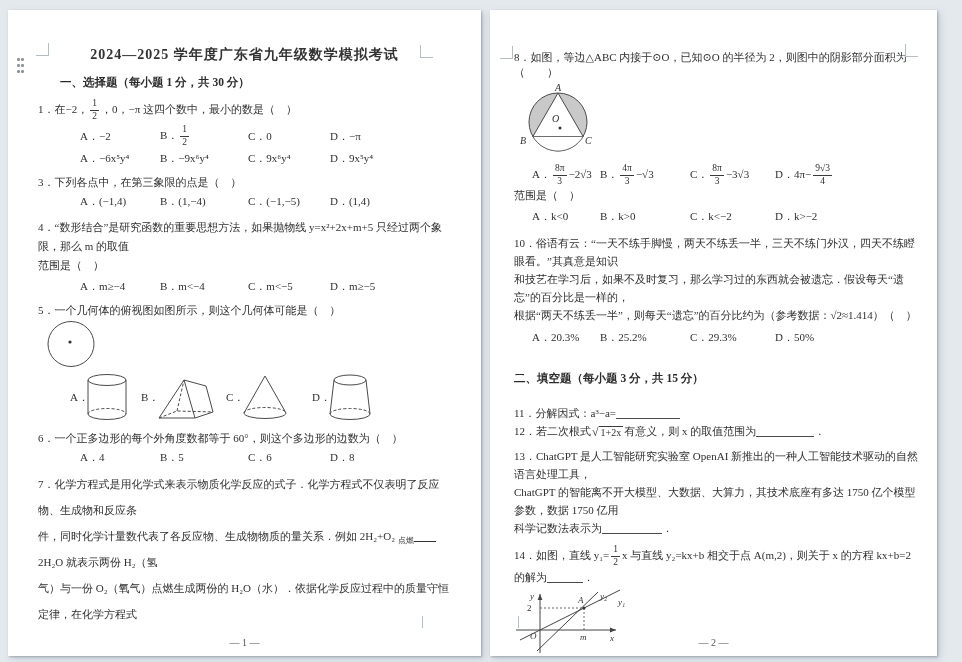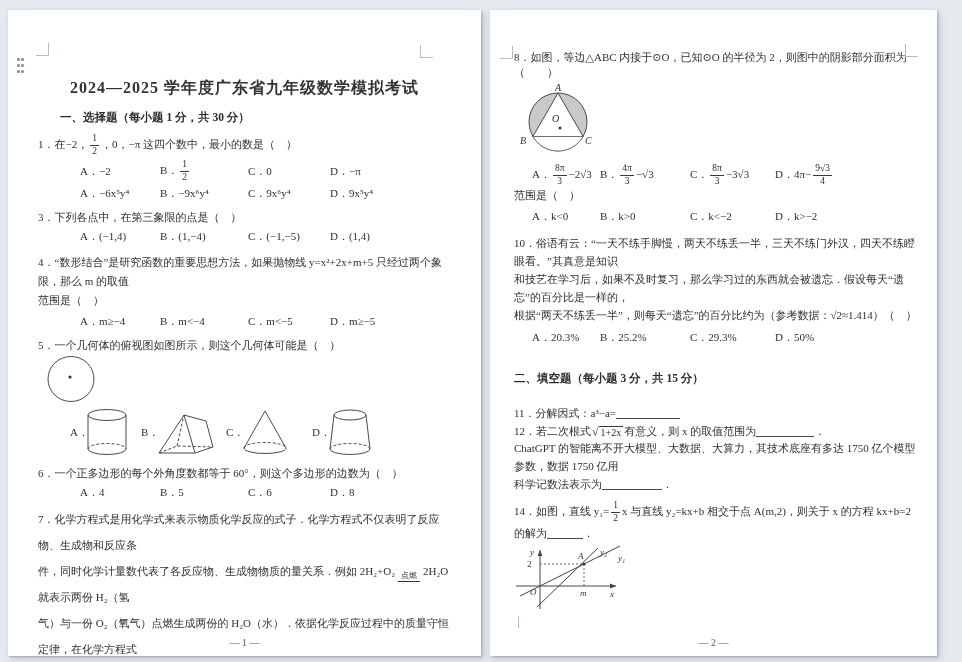"2024—2025 学年度广东省九年级数学模拟考试" .title { font-size: 16px -> 14px; margin: 68px 0 0 0 -> 36px 0 0 0 }
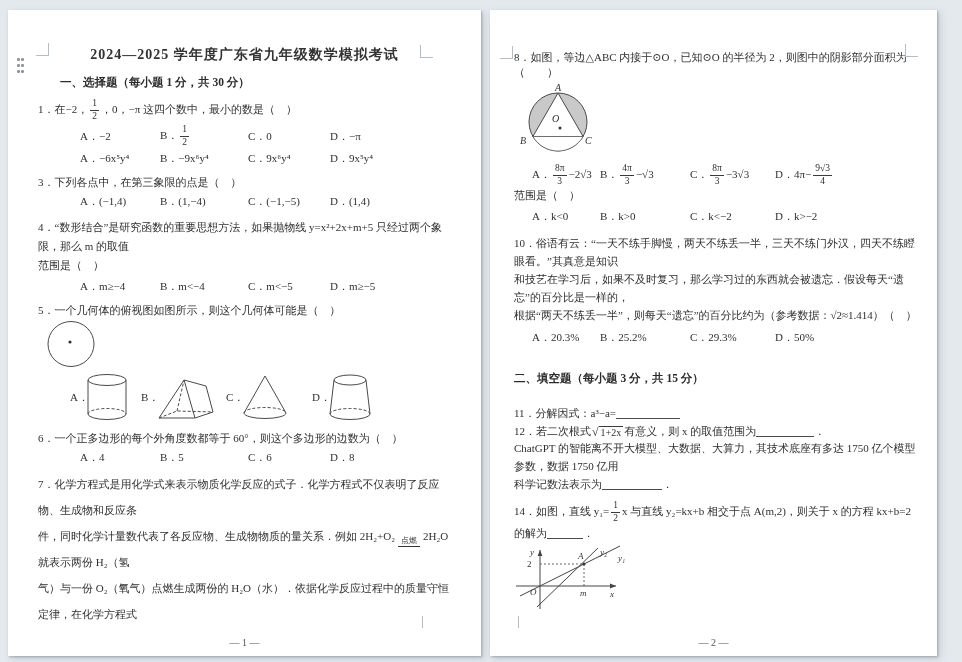"13．ChatGPT 是人工智能研究实验室 OpenAI" p.q { html: none -> <p>13．ChatGPT 是人工智能研究实验室 OpenAI 新推出的一种人工智能技术驱动的自然语言处理工具，</p> }
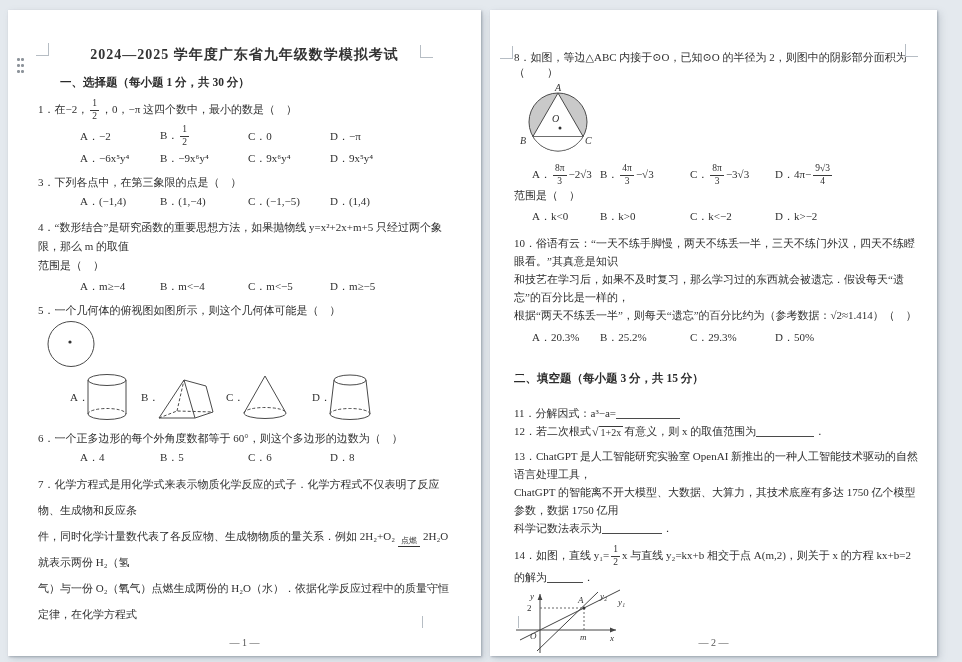"点燃" .rxn { flex-direction: column -> row }
